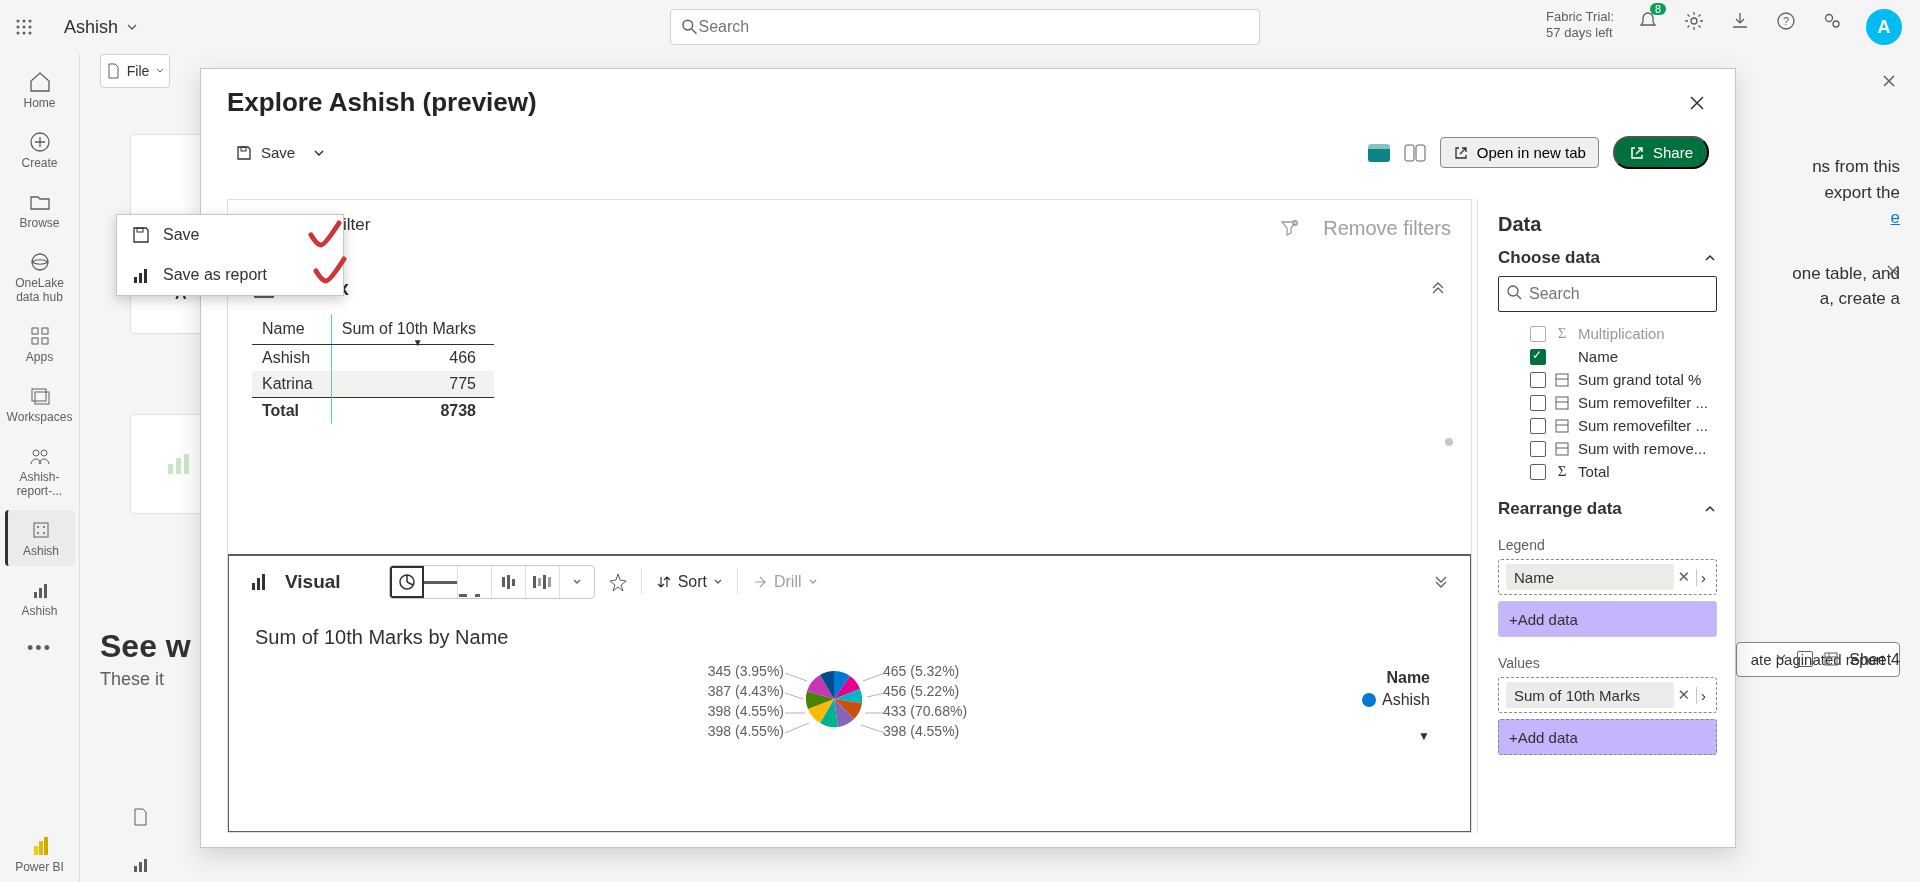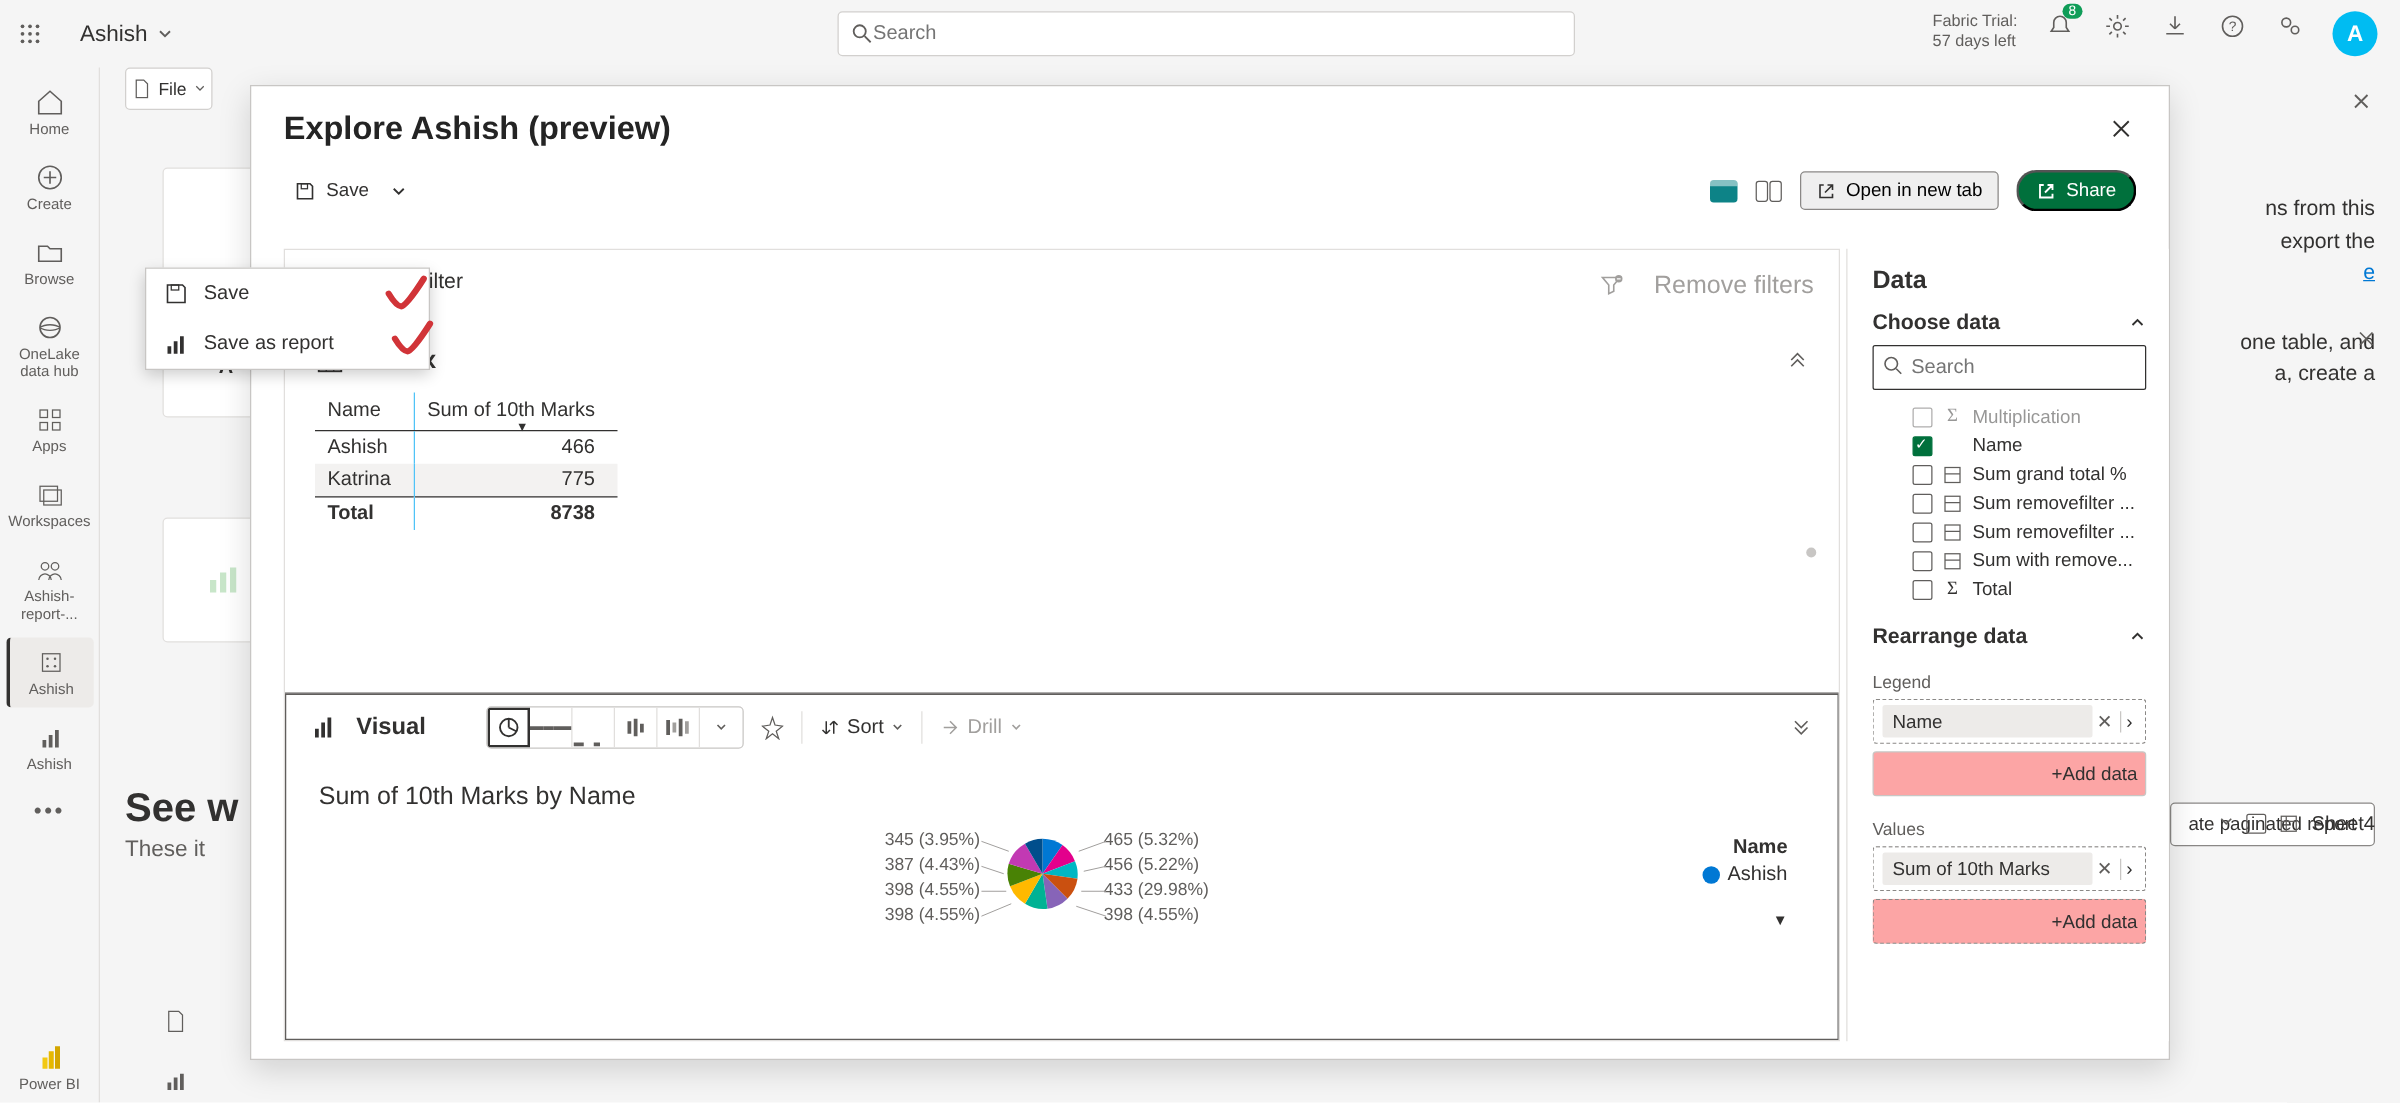"+Add data" .add-pill { background: #fca5a5 -> #c4b5fd; justify-content: flex-end -> flex-start }
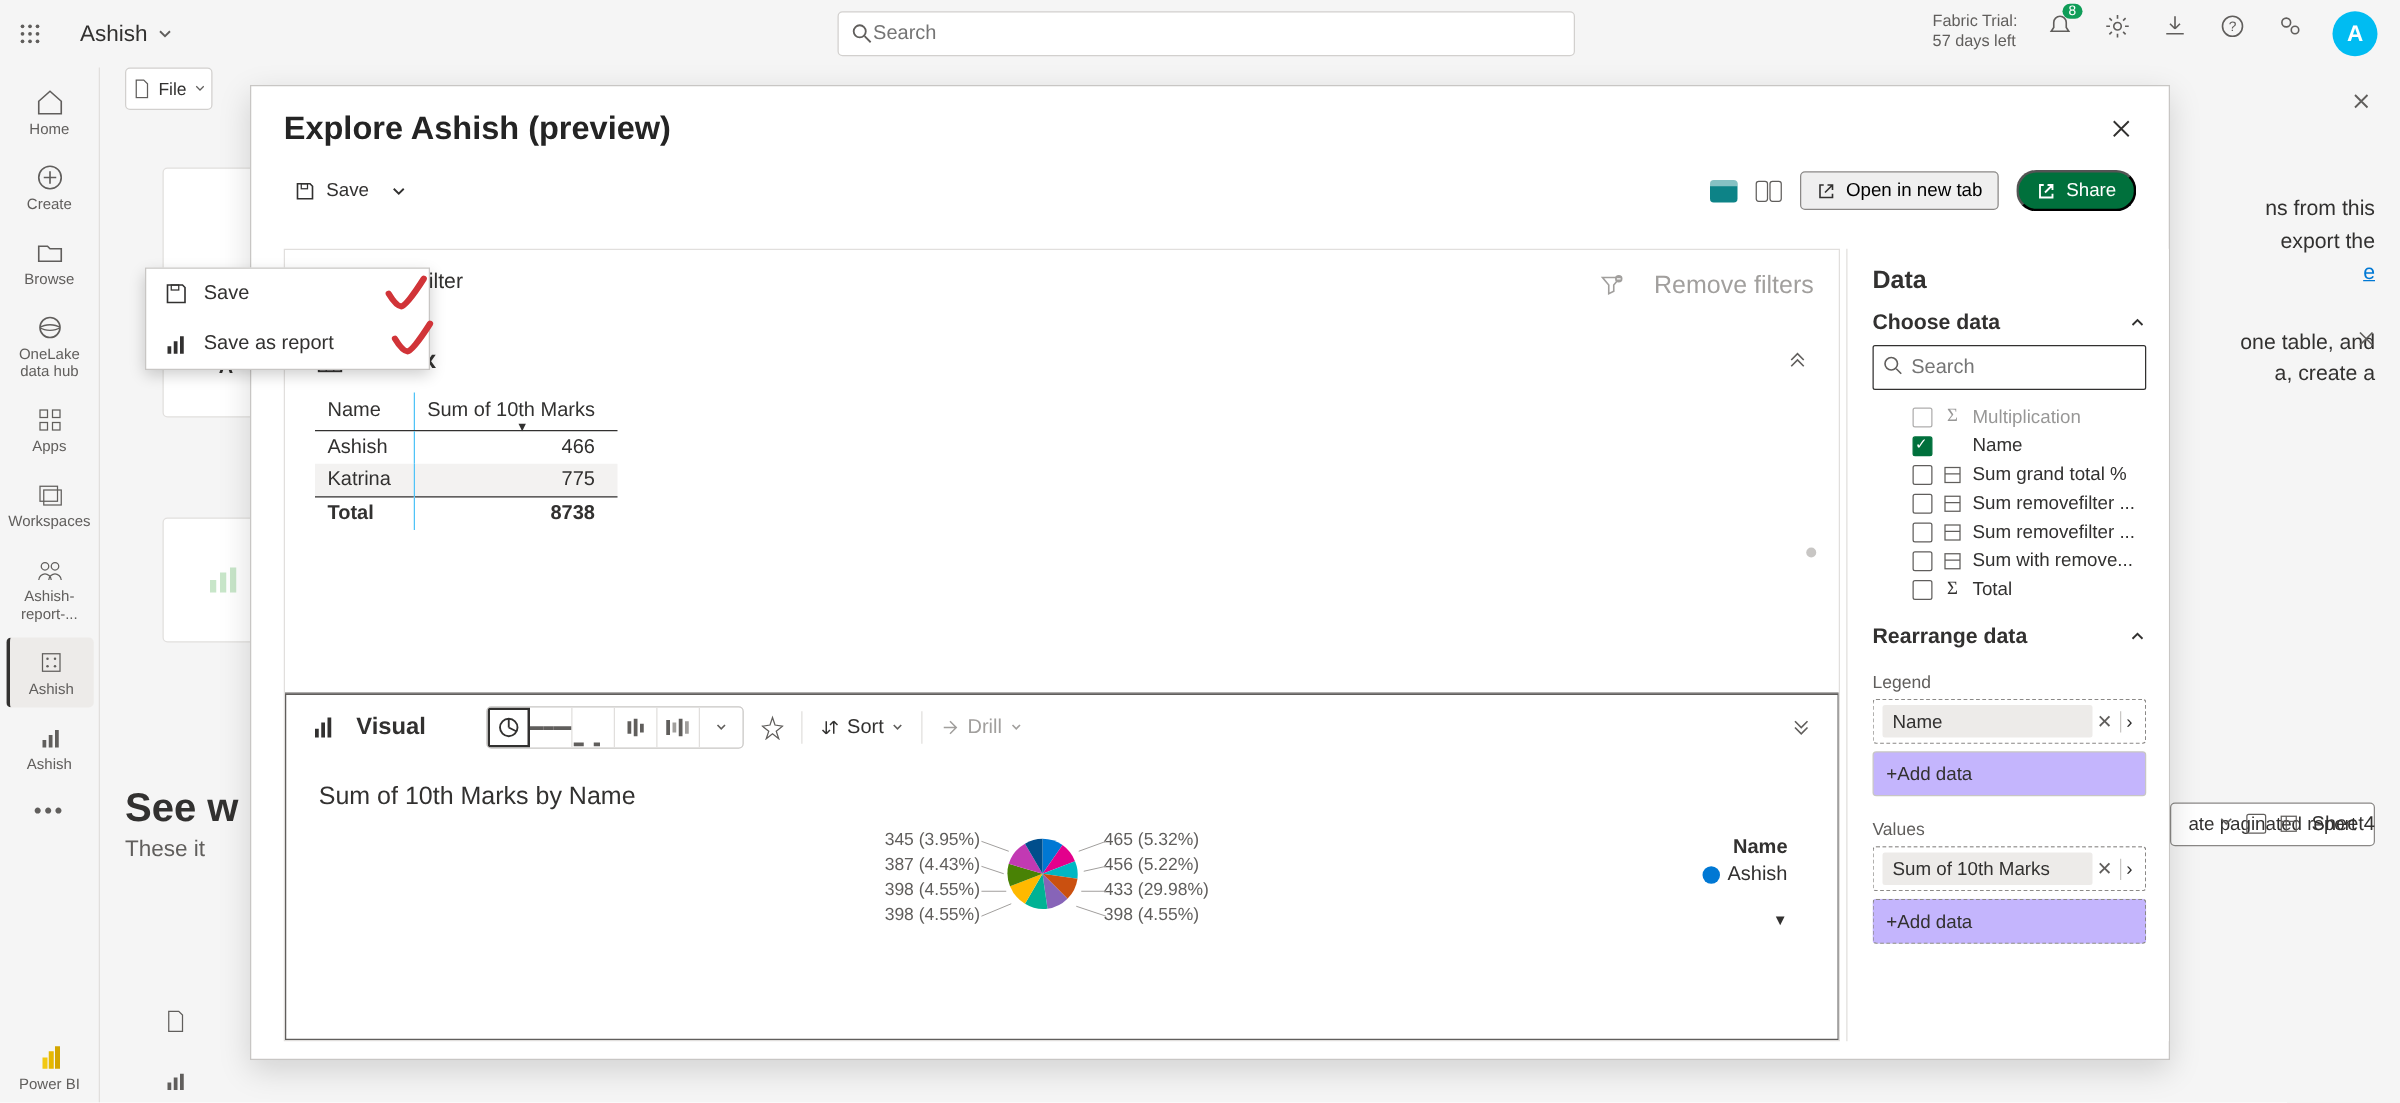"433 (29.98%)" div.lbl-right { text: 29.98% -> 70.68% }
